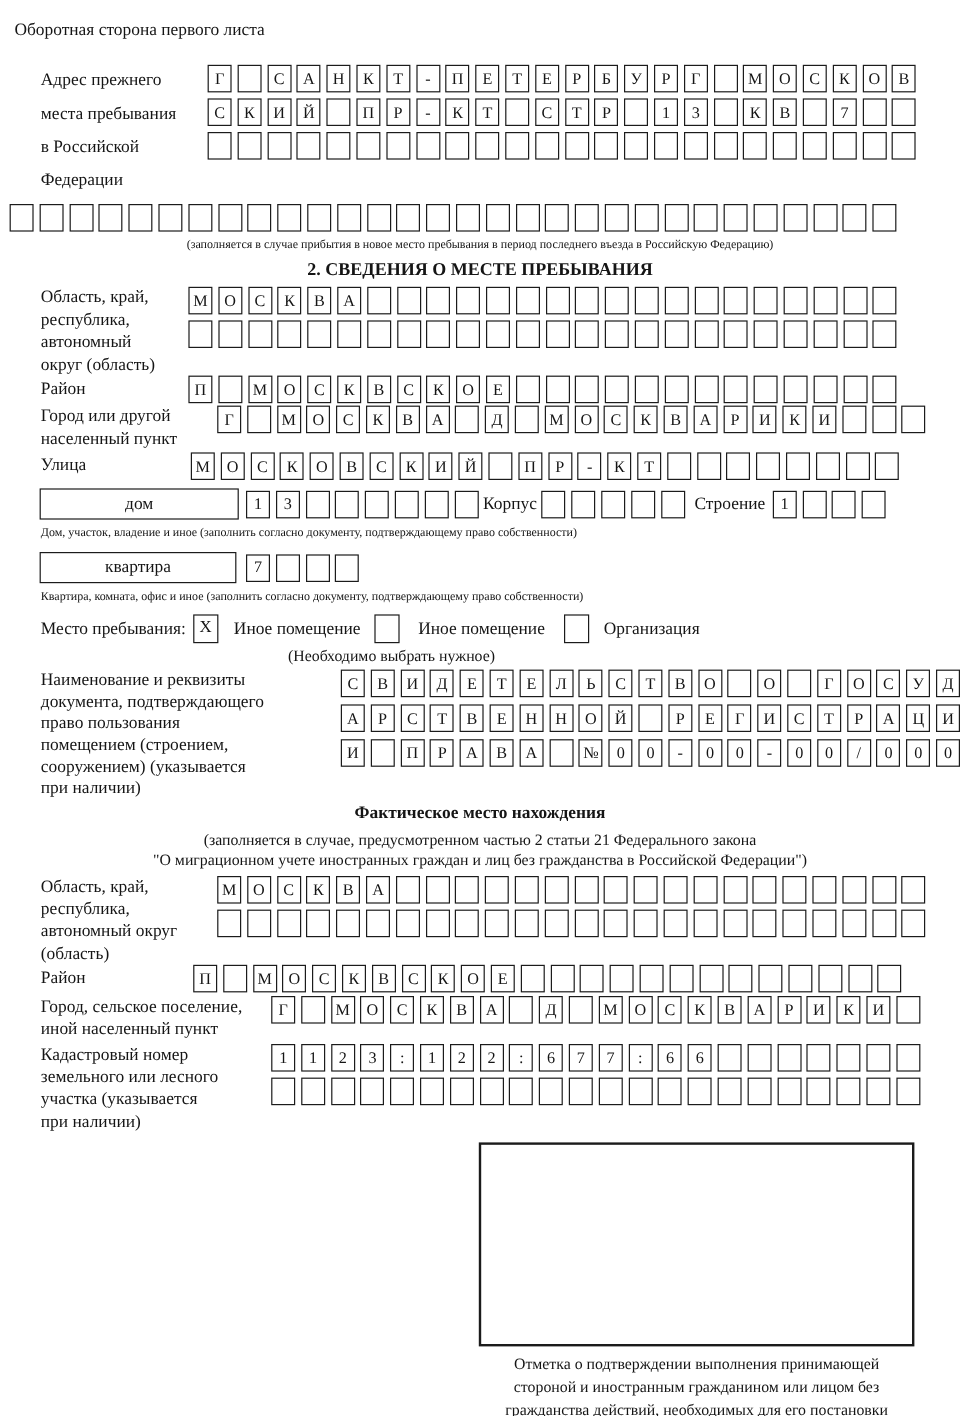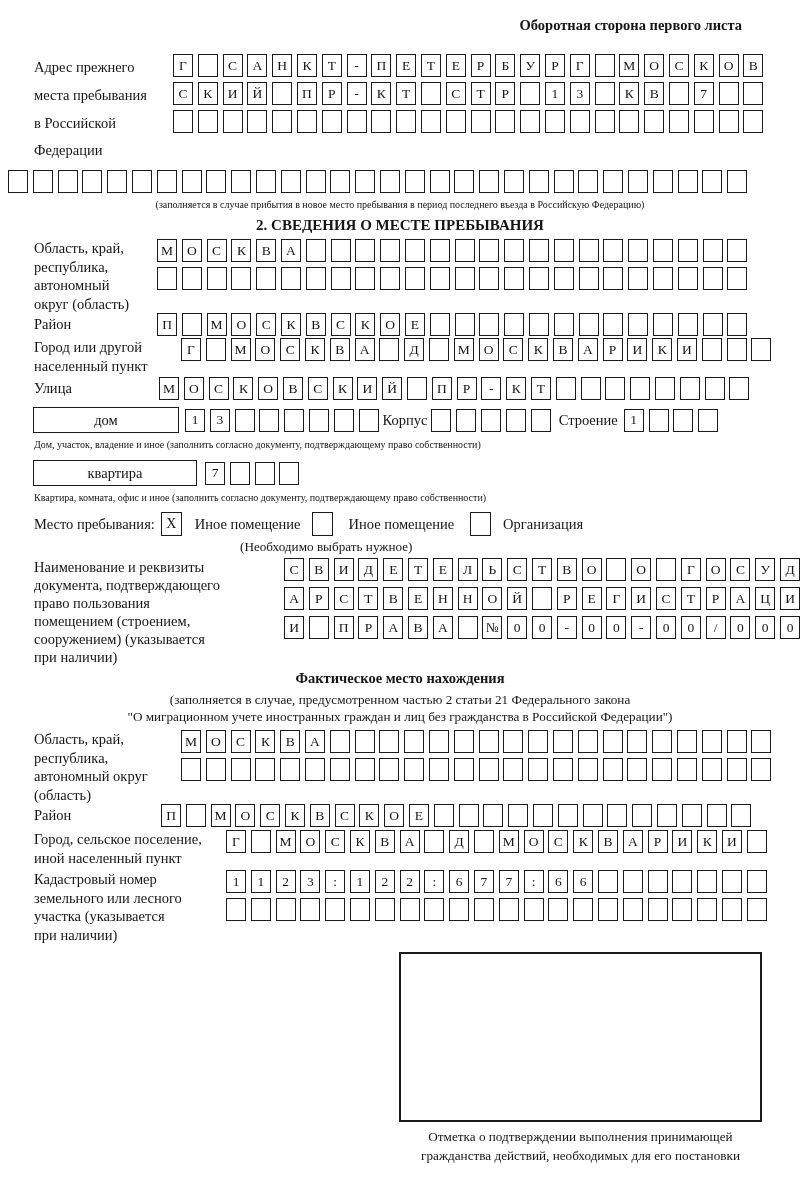"Оборотная сторона первого листа" .top-note { font-weight: bold -> none; padding: 17px 58px 0 0 -> 17px 58px 0 12px; text-align: right -> left }
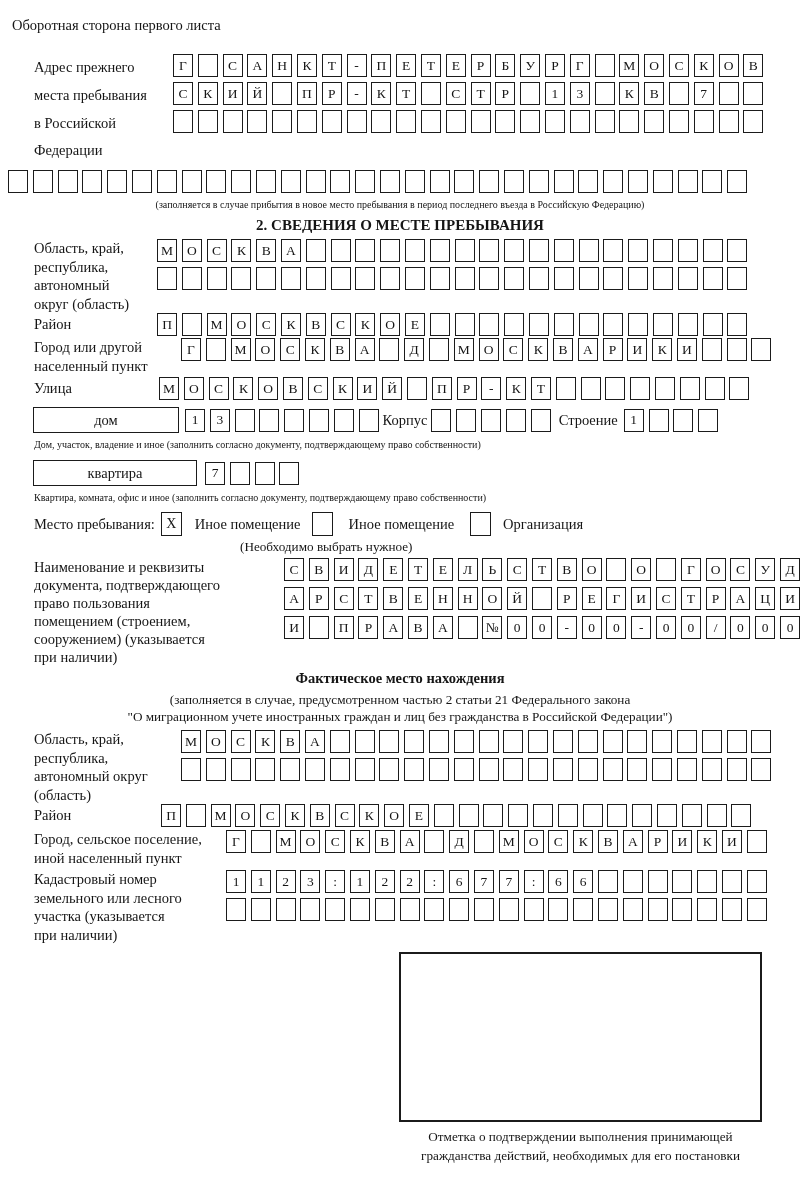"дом" .dom-box { width: 146px -> 166px }
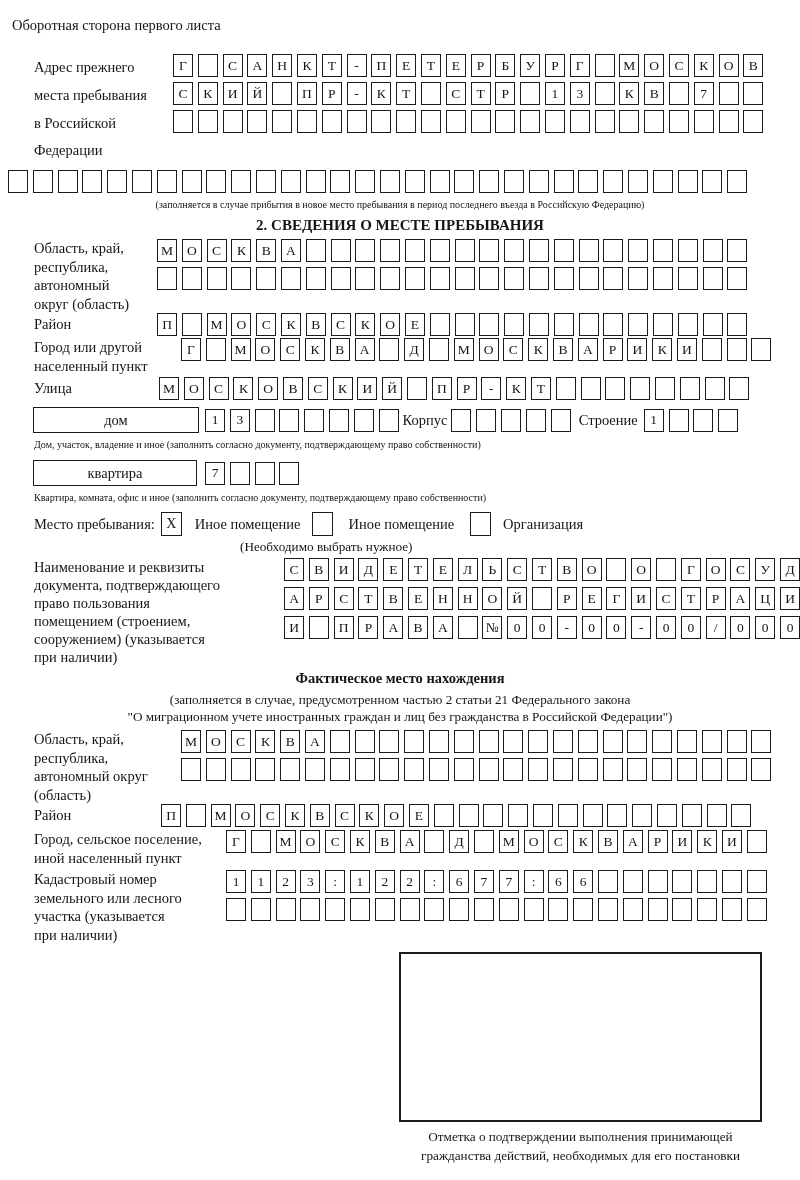"стороной и иностранным гражданином или" div.line { html: none -> <div>стороной и иностранным гражданином или лицом без</div> }
